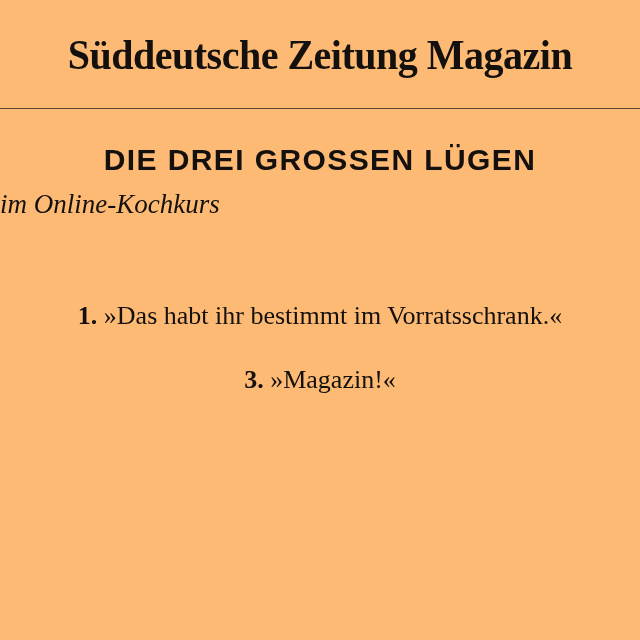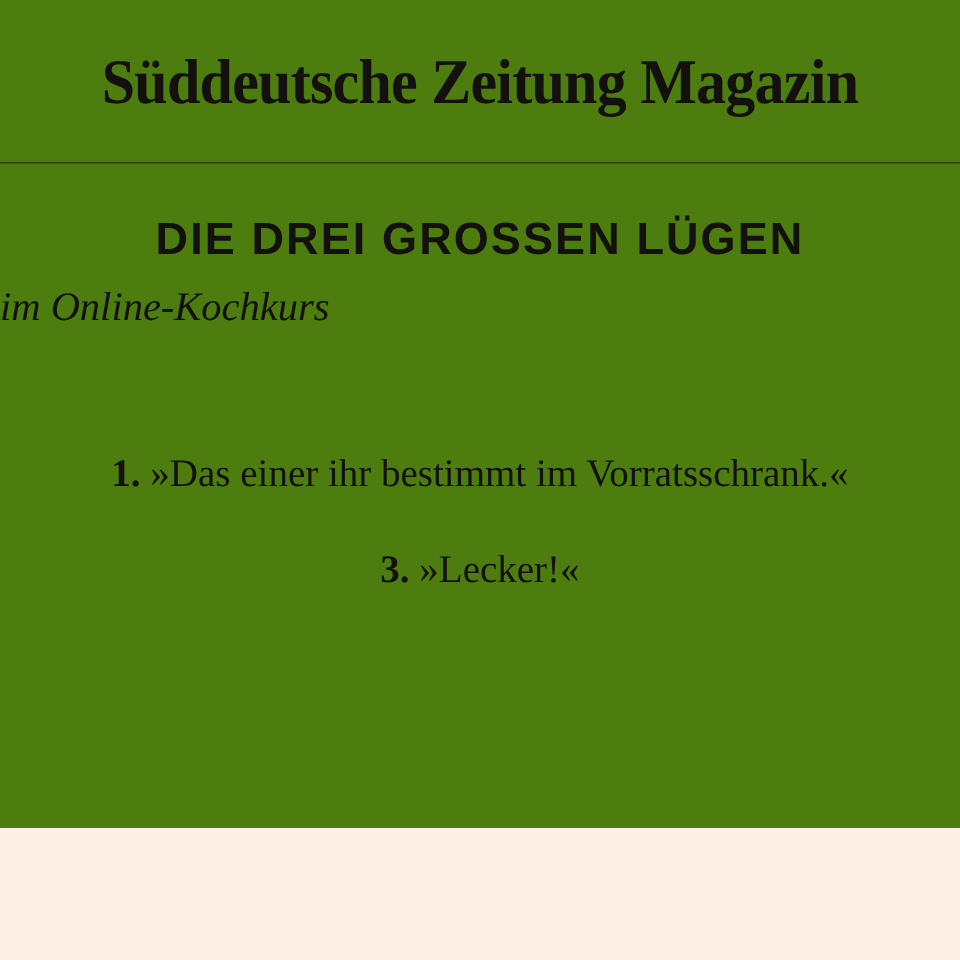"Süddeutsche Zeitung Magazin" .page { background: #4d7c0f -> #fdba74; height: 552px -> 640px }
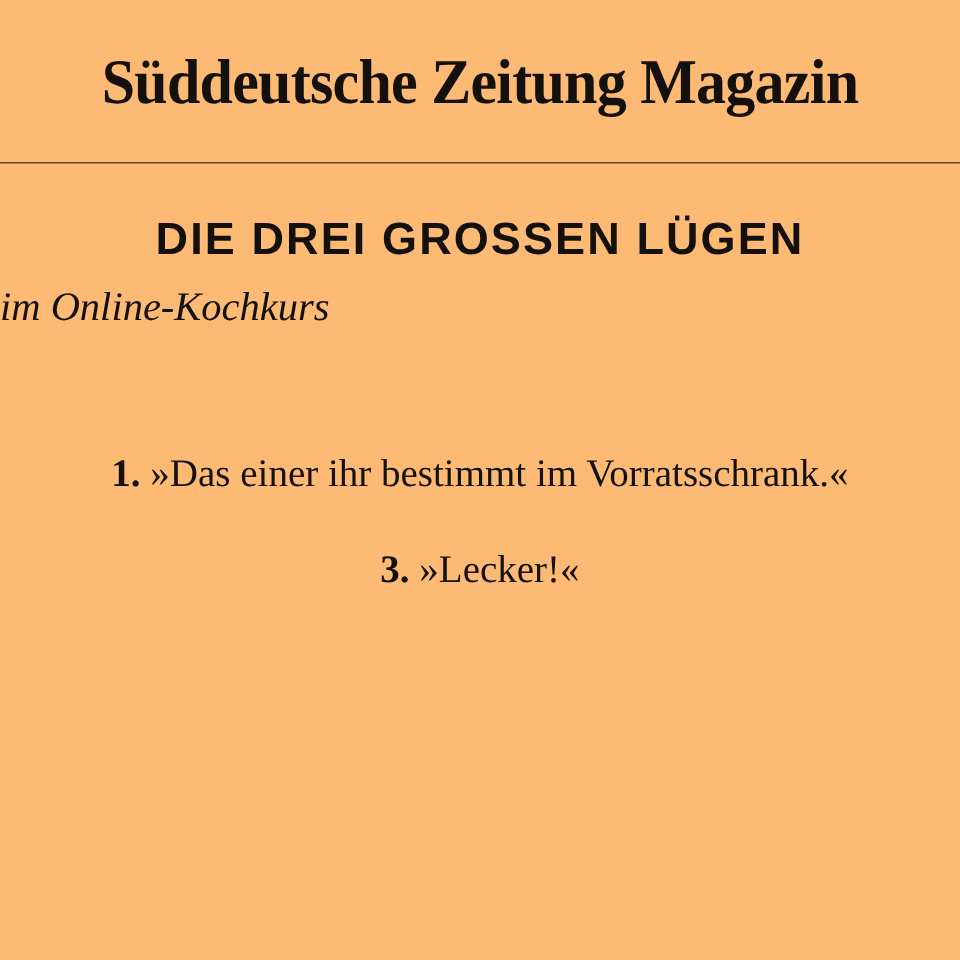"»Das einer ihr bestimmt im" span.txt { text: einer -> habt }
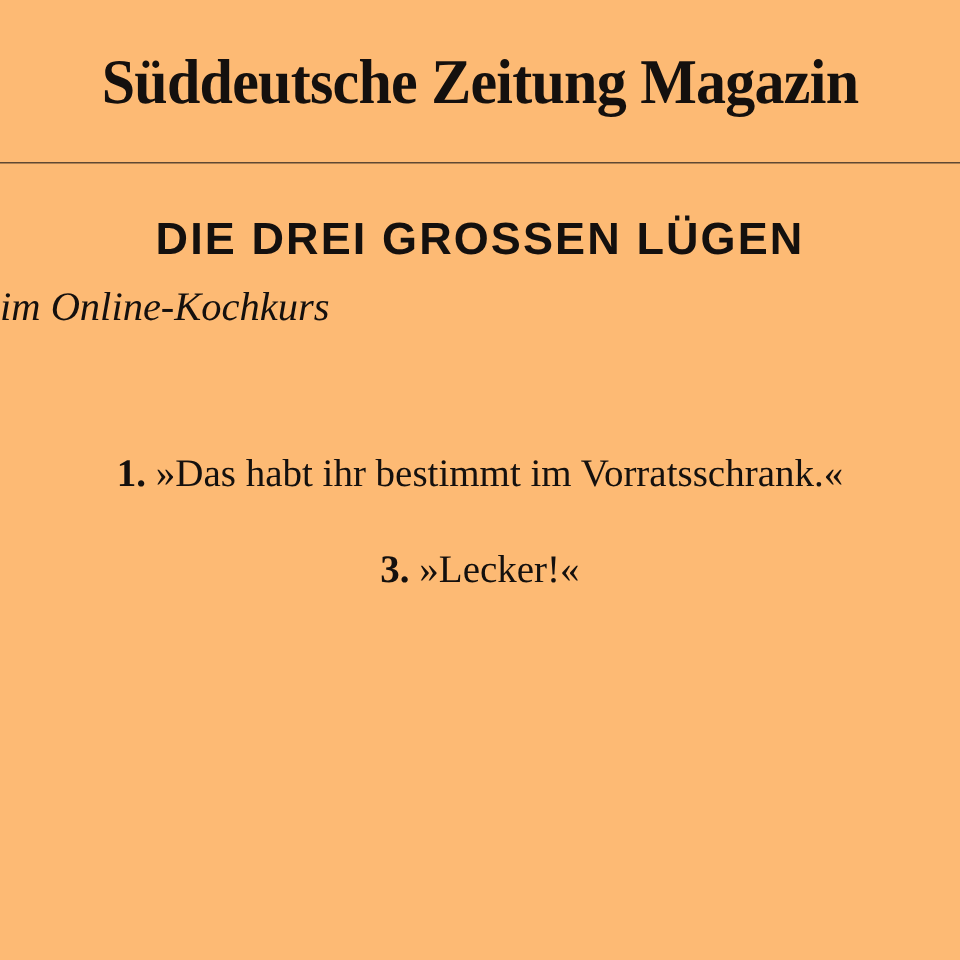"»Lecker!«" span.txt { text: Lecker -> Magazin }
